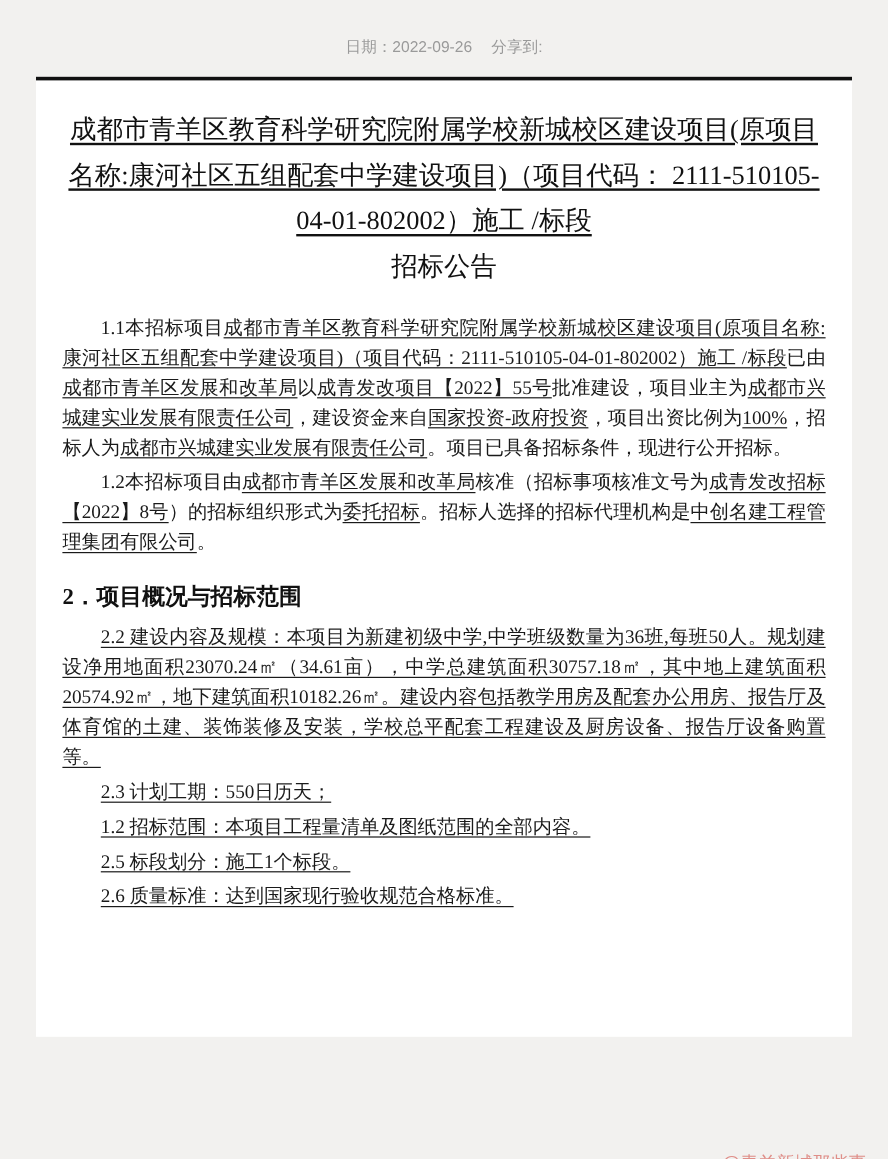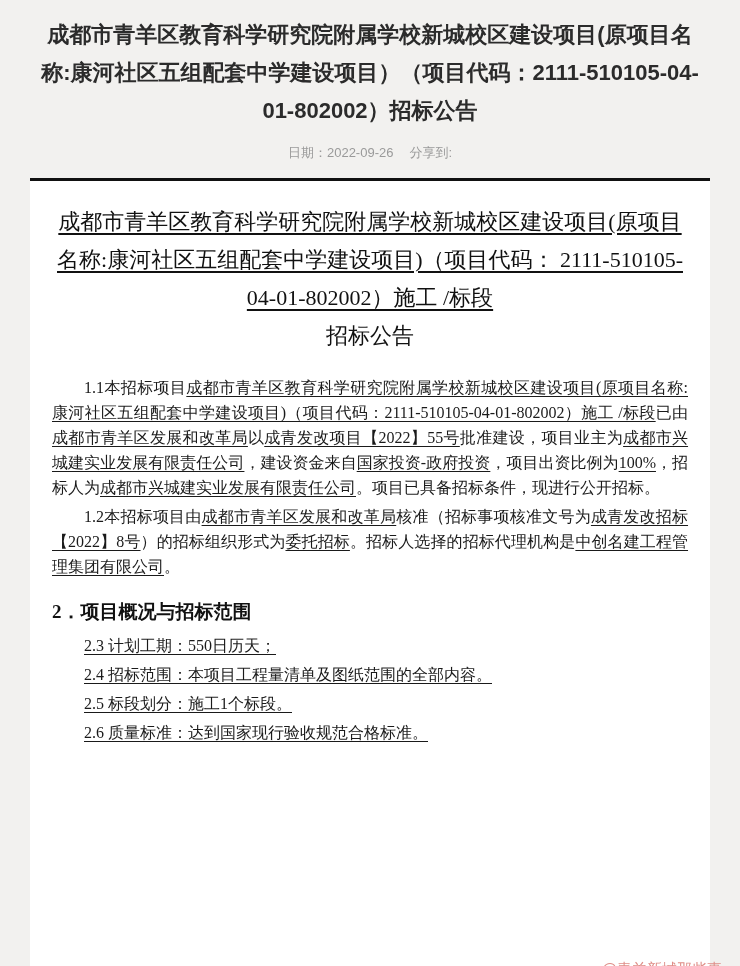"成都市青羊区教育科学研究院附属学校新城校区建设项目(原项目名称:康河社区五组配套中学建设项目）（" h1.article-title { html: <h1>成都市青羊区教育科学研究院附属学校新城校区建设项目(原项目名称:康河社区五组配套中学建设项目）（项目代码：2111-510105-04-01-802002）招标公告</h1> -> none }
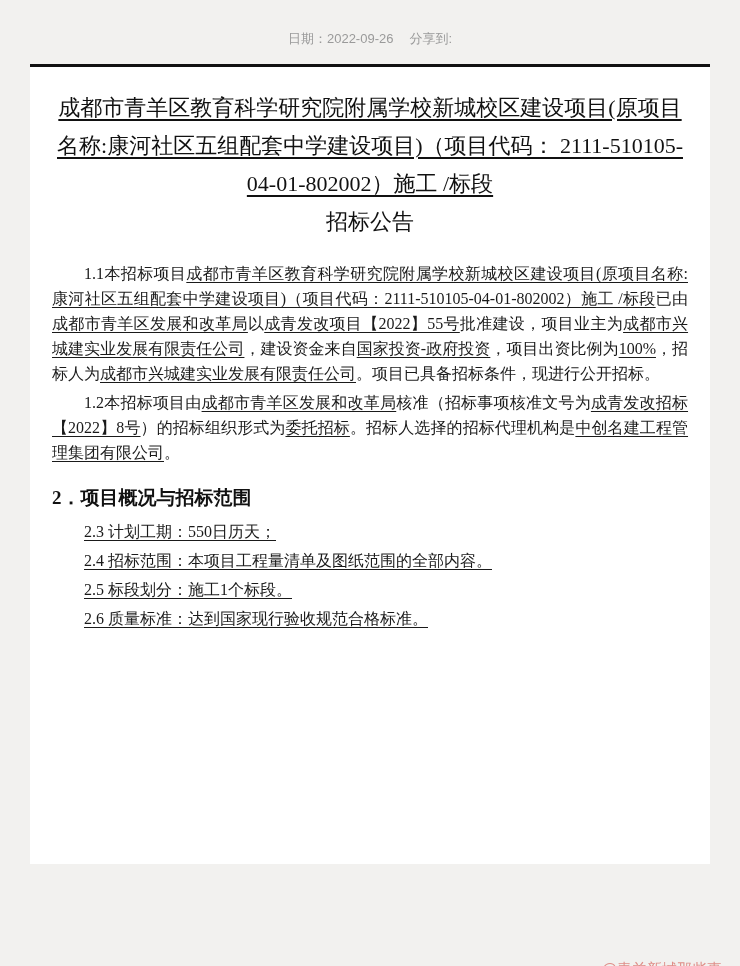"2.2" p.para { html: none -> <p><span>2.2 建设内容及规模：本项目为新建初级中学,中学班级数量为36班,每班50人。规划建设净用地面积23070.24㎡（34.61亩），中学总建筑面积30757.18㎡，其中地上建筑面积20574.92㎡，地下建筑面积10182.26㎡。建设内容包括教学用房及配套办公用房、报告厅及体育馆的土建、装饰装修及安装，学校总平配套工程建设及厨房设备、报告厅设备购置等。</span></p> }
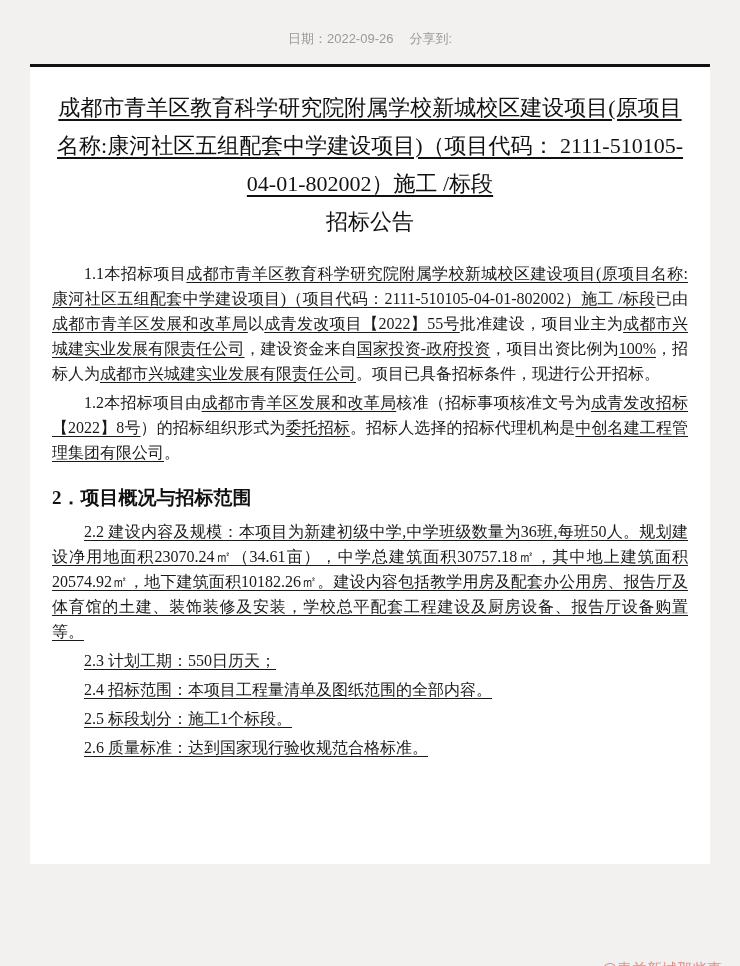"2.4 招标范围：本项目工程量清单及图纸范围的全部内容。" span.u { text: 2.4 -> 1.2 }
